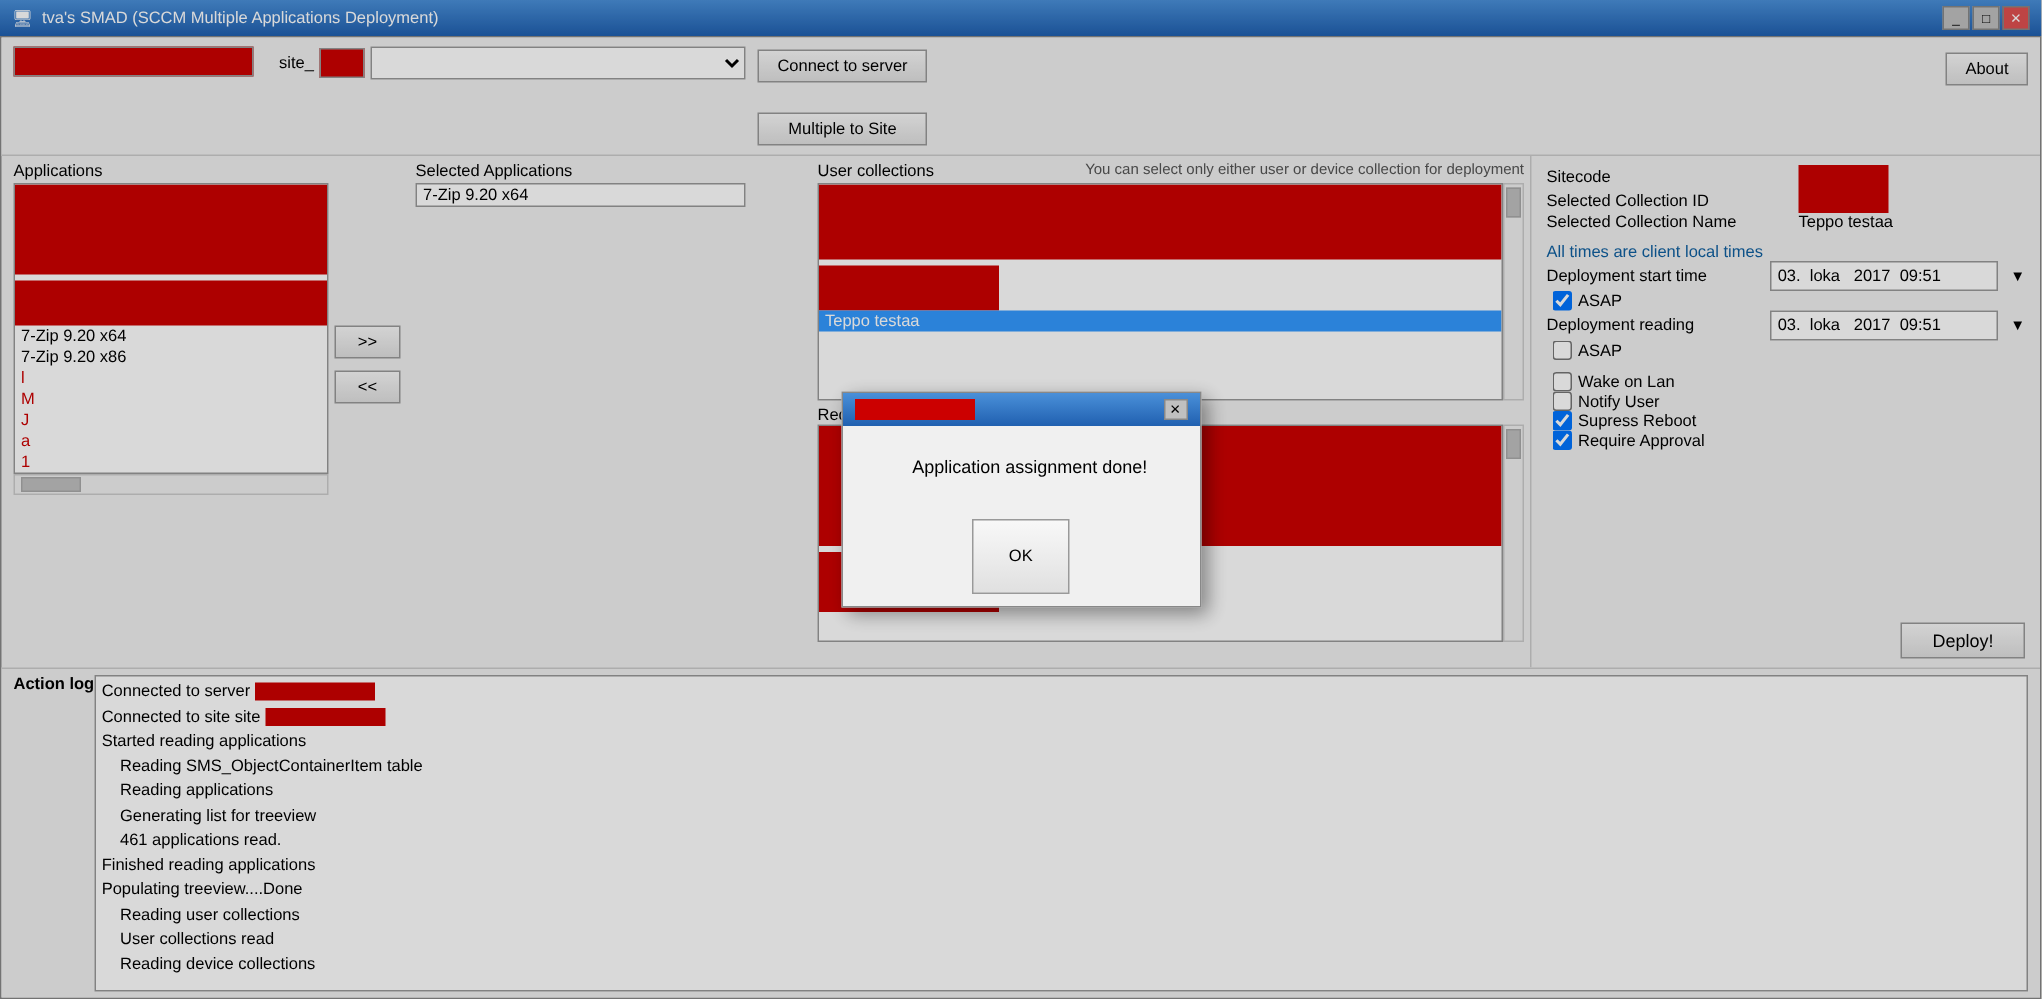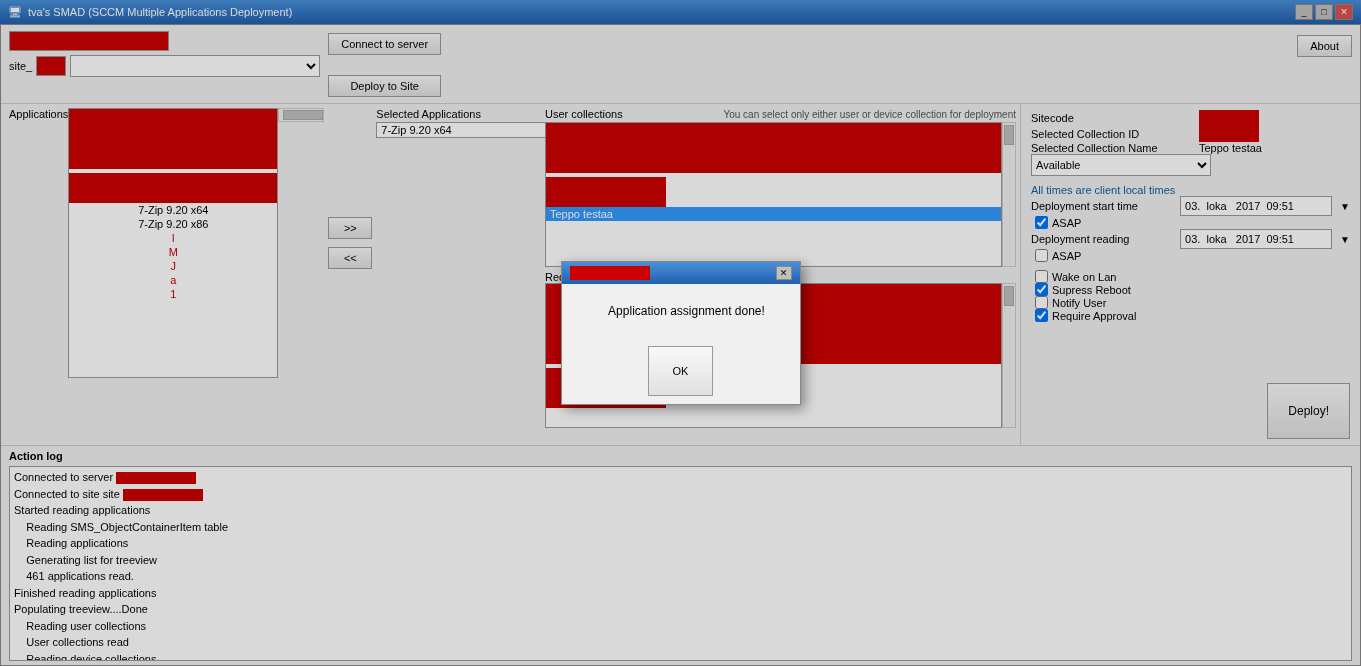"site_" .toolbar-inputs { flex-direction: column -> row; gap: 4px -> 17px }
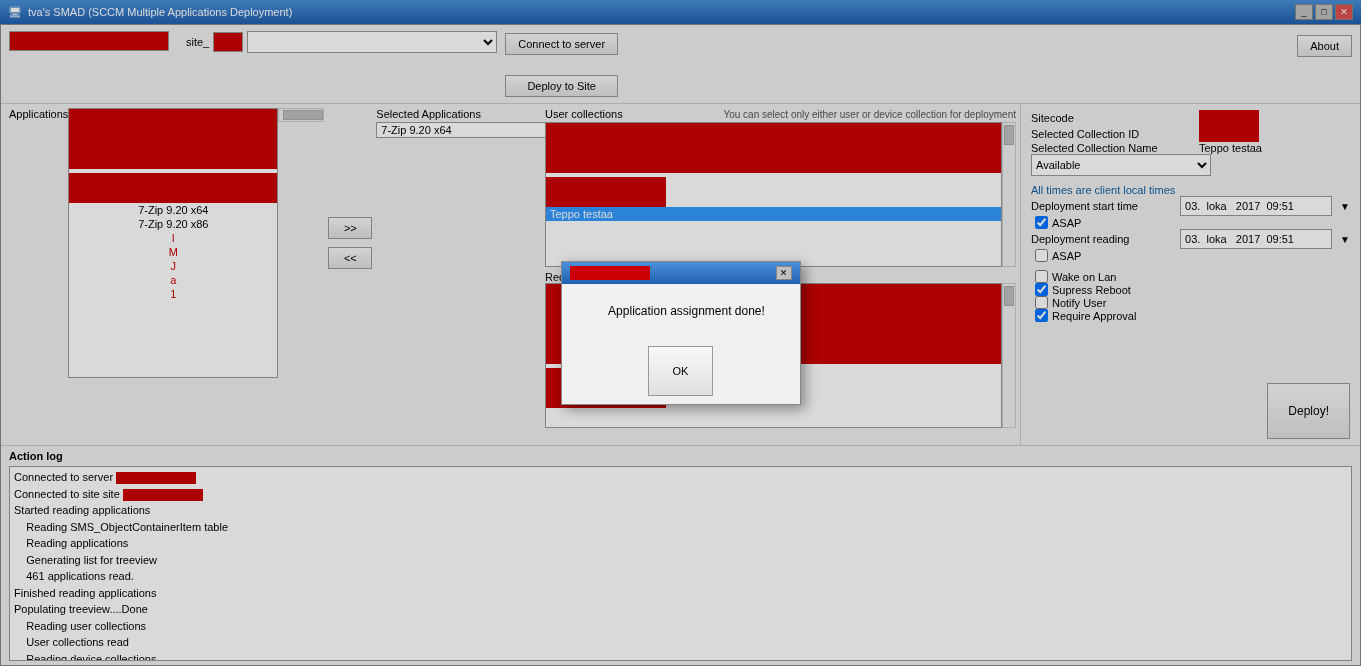"Deploy to Site" button.btn { text: Deploy -> Multiple }
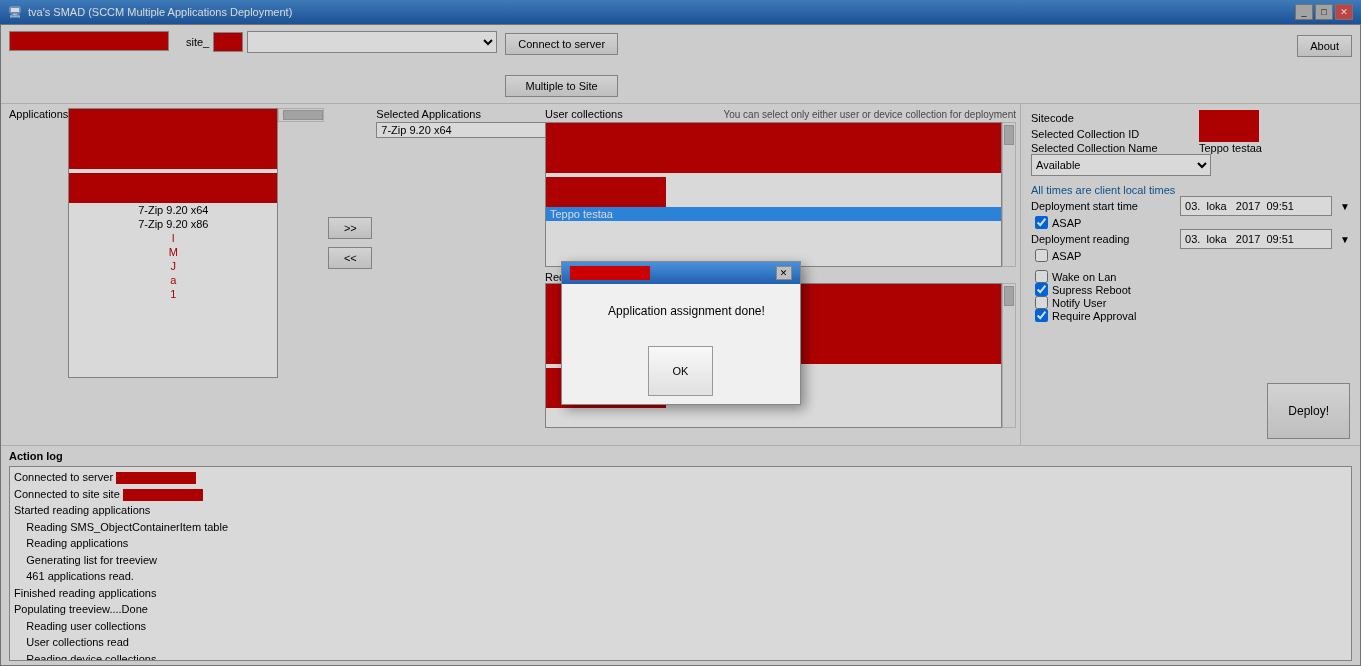"Applications" div { flex-direction: row -> column; text-align: center -> none }
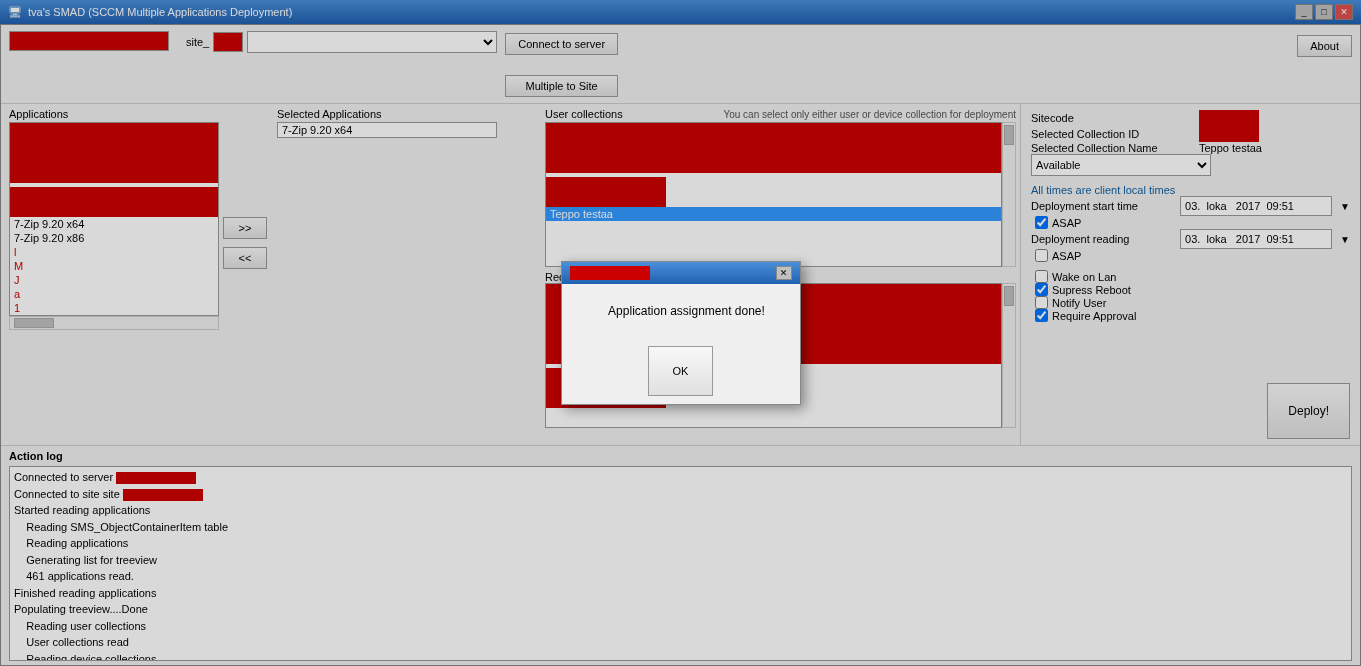"User collections" div { align-items: center -> flex-start }
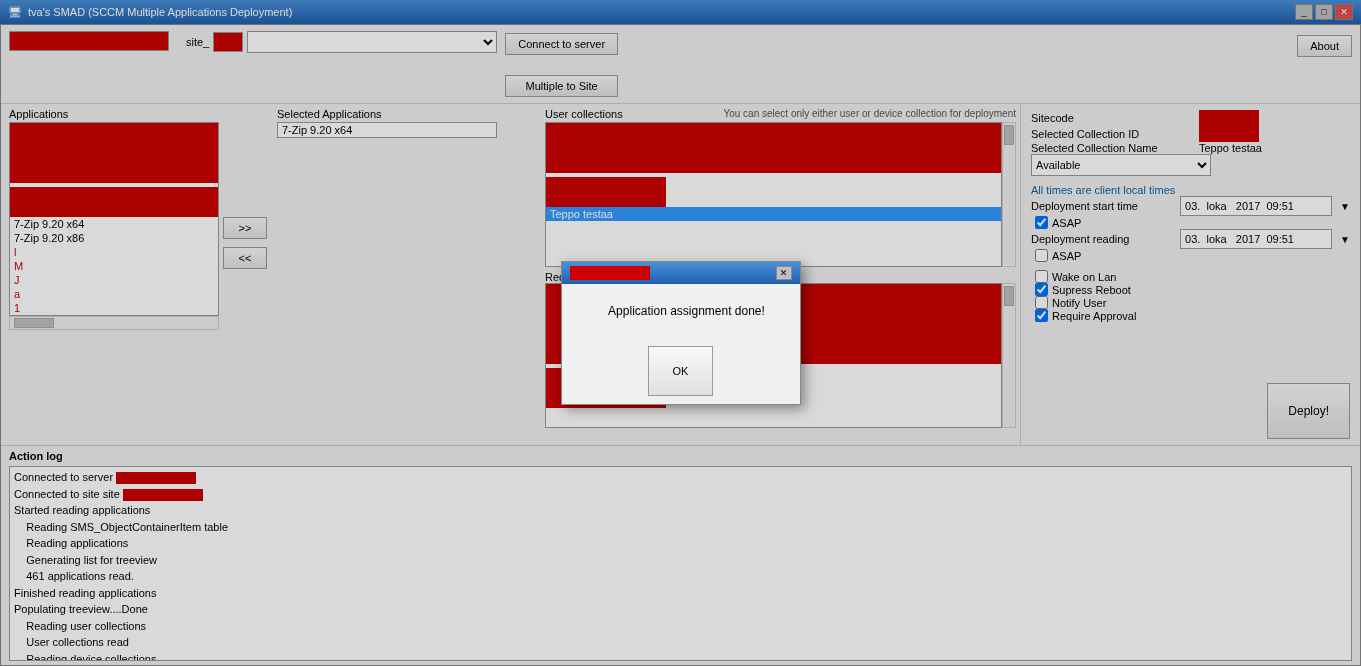"Available" div { html: <div> <select> <option>Available</option> </select> </div> -> none }
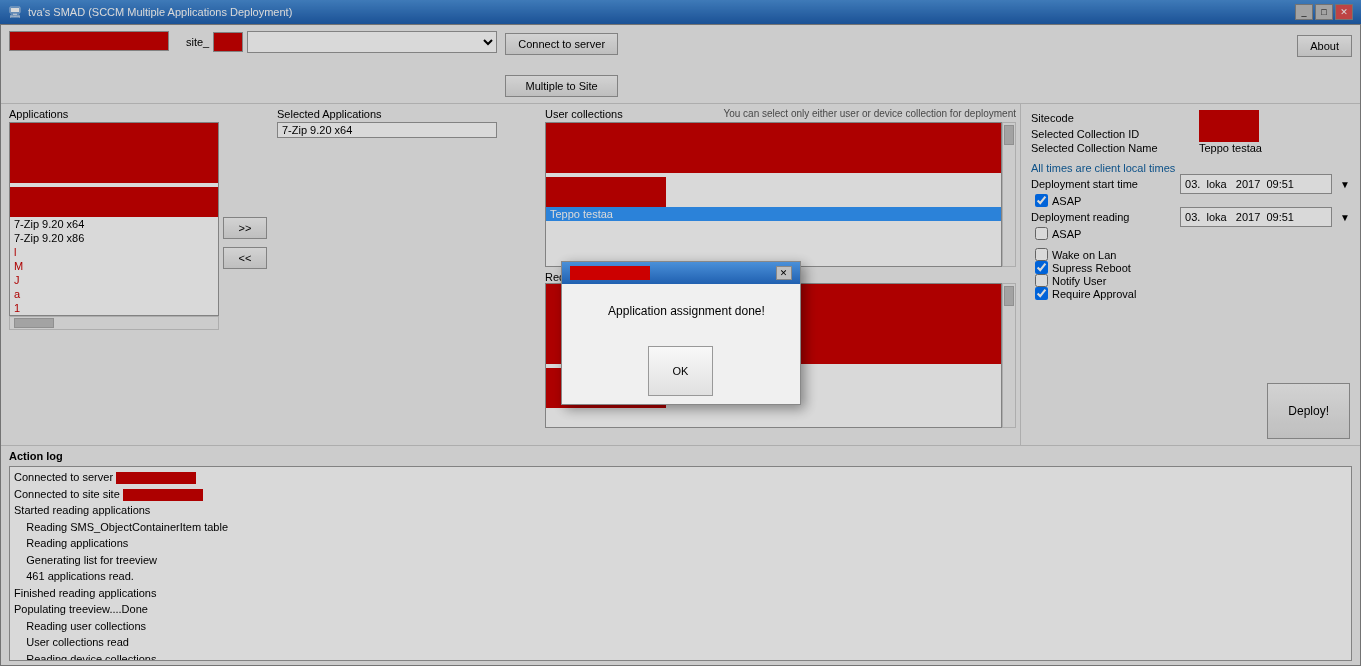"Supress Reboot" div.checkbox-row { order: before "Notify User" -> after "Notify User" }
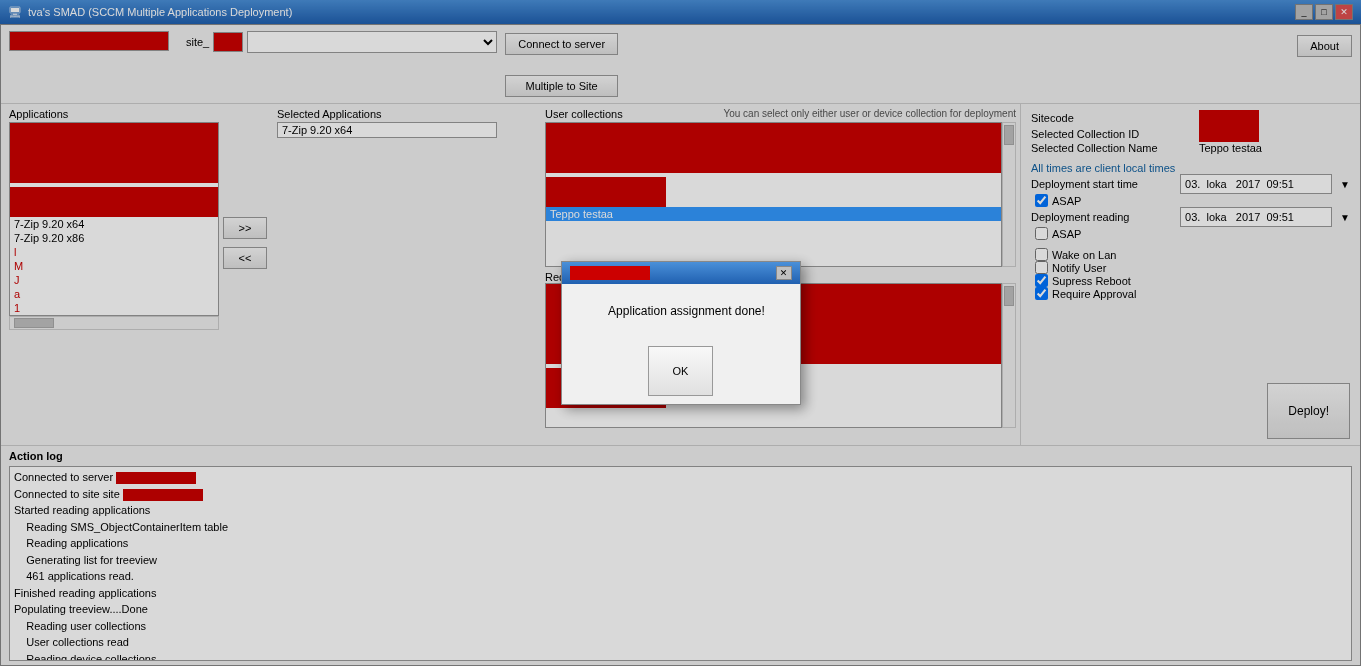"Deploy!" .deploy-btn { padding: 20px 20px -> 4px 20px }
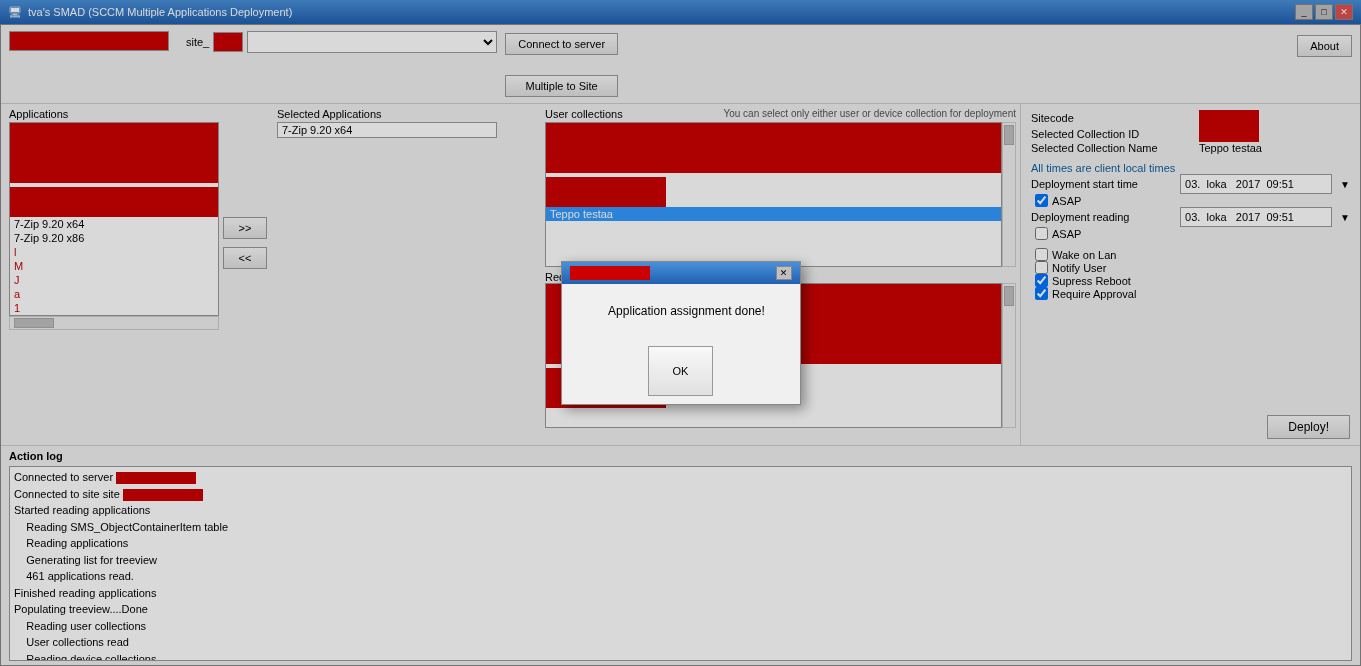"Action log" .action-log { flex-direction: column -> row }
